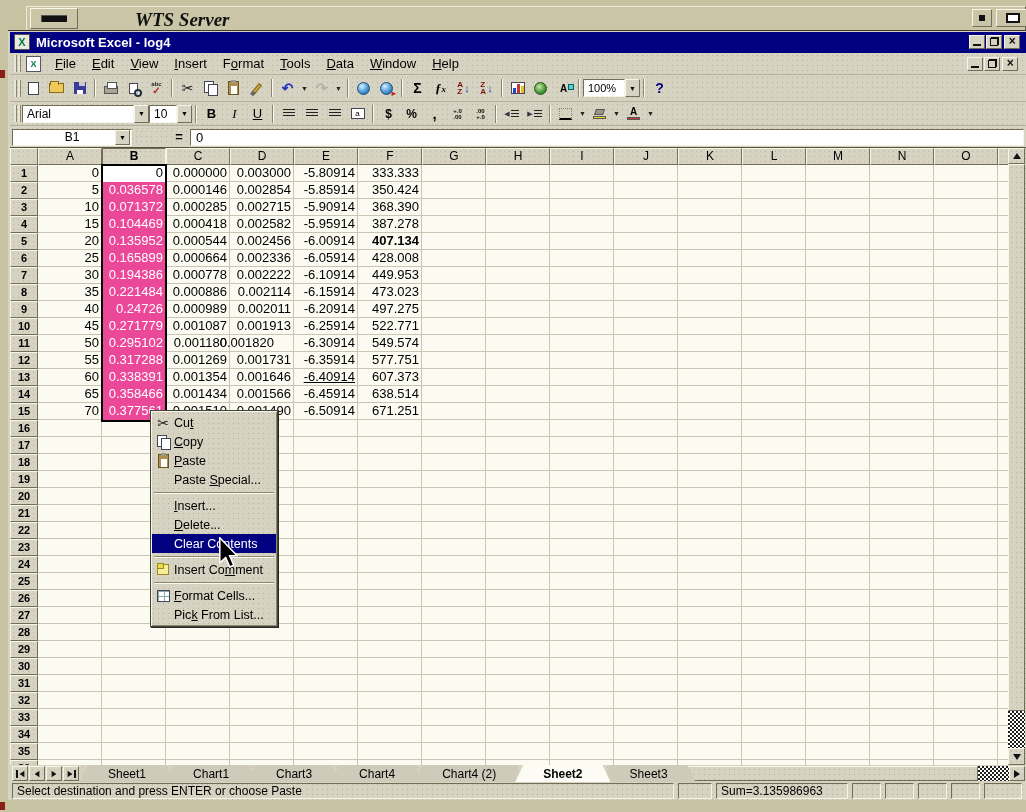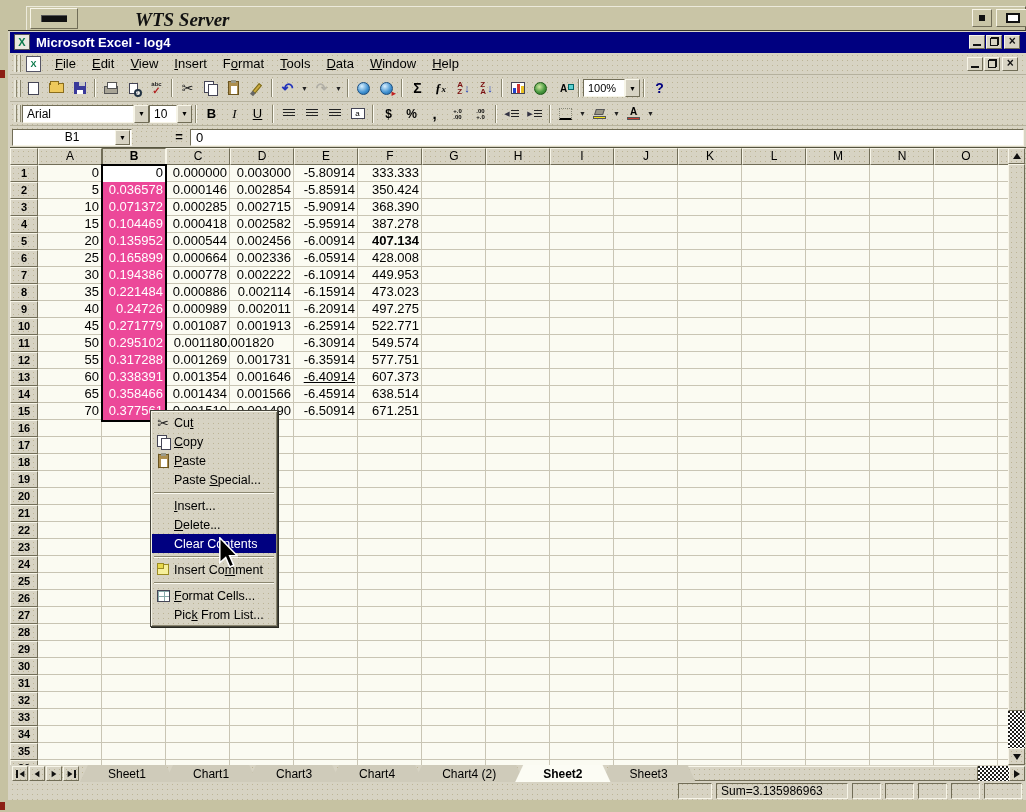"Select destination and press ENTER" div.spanel { html: none -> <div>Select destination and press ENTER or choose Paste</div> }
